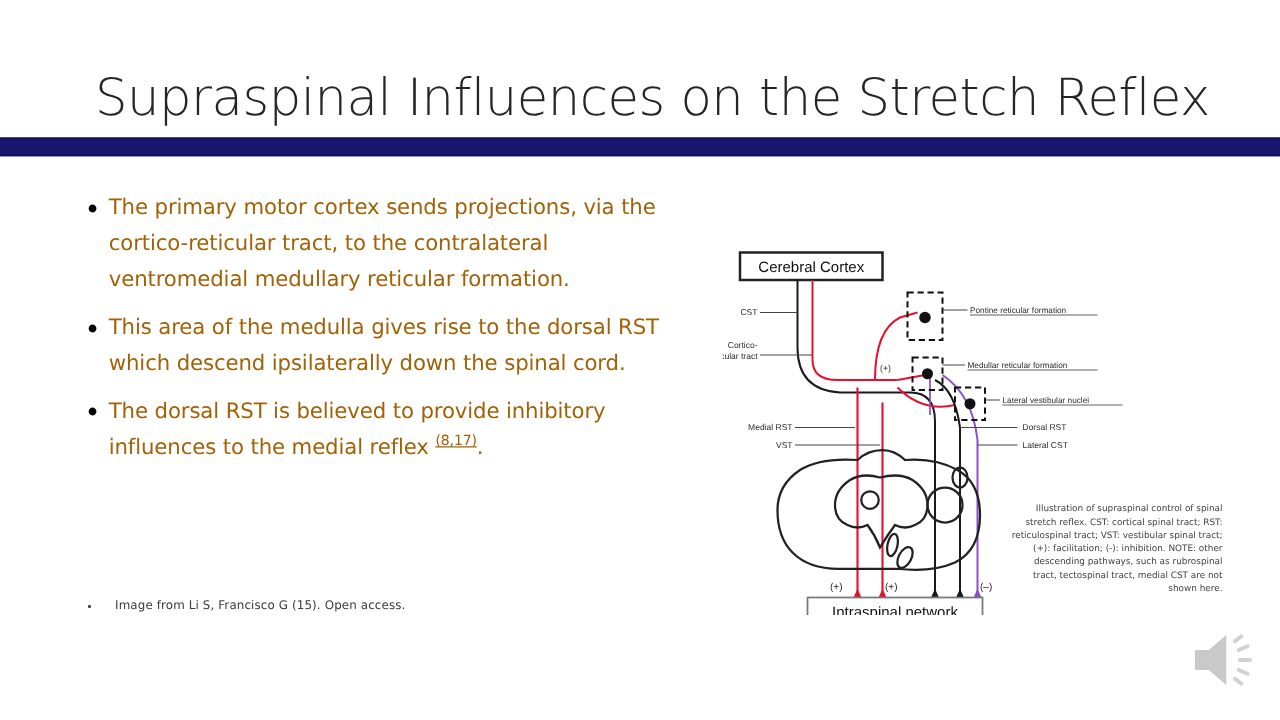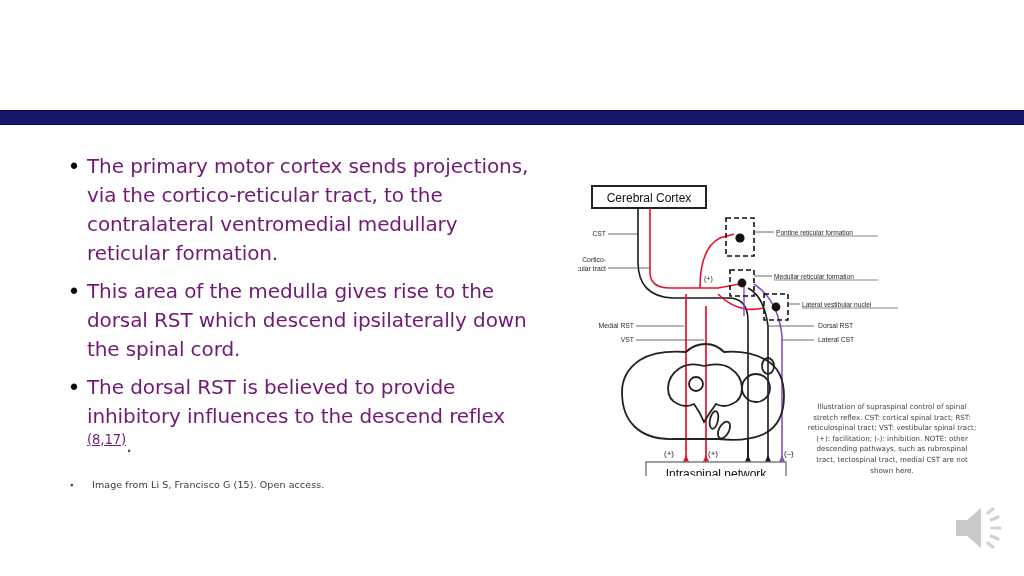"Supraspinal Influences on the Stretch" div { html: none -> <div>Supraspinal Influences on the Stretch Reflex</div> }
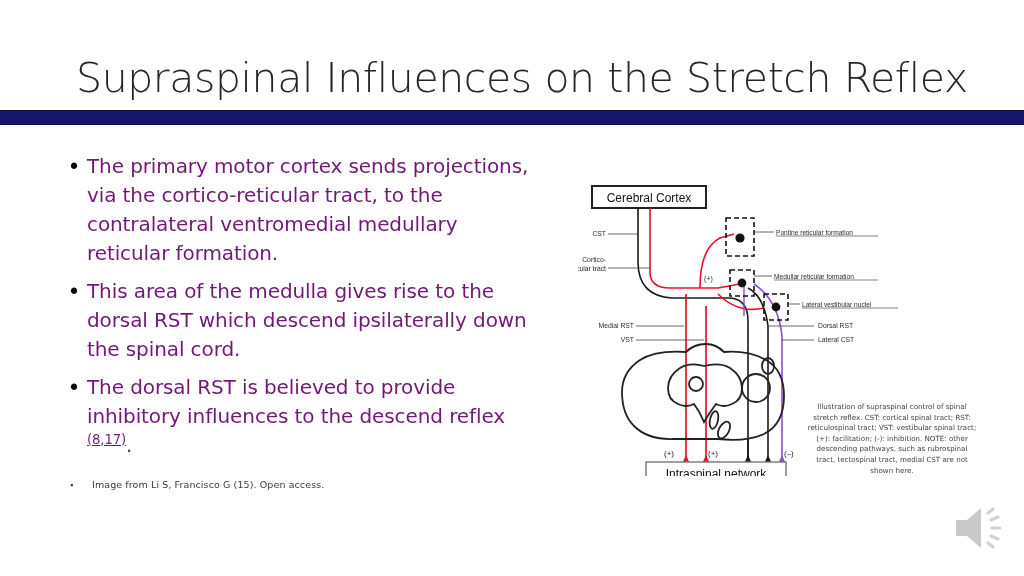"The primary motor cortex sends" .bullet-text { color: #701a75 -> #a16207; font-size: 20px -> 17px }
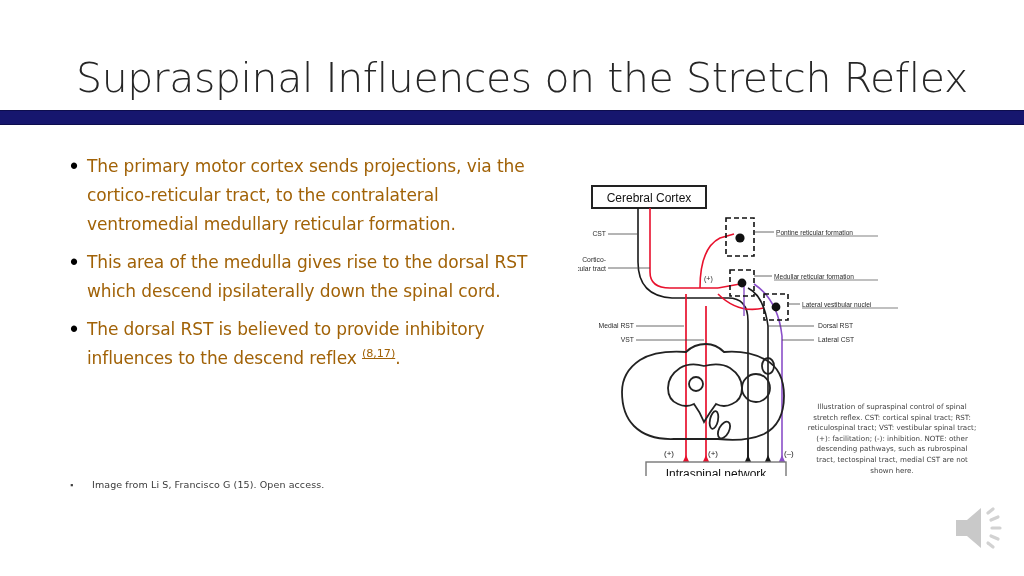"Cerebral Cortex" #figure { top: 176px -> 192px }
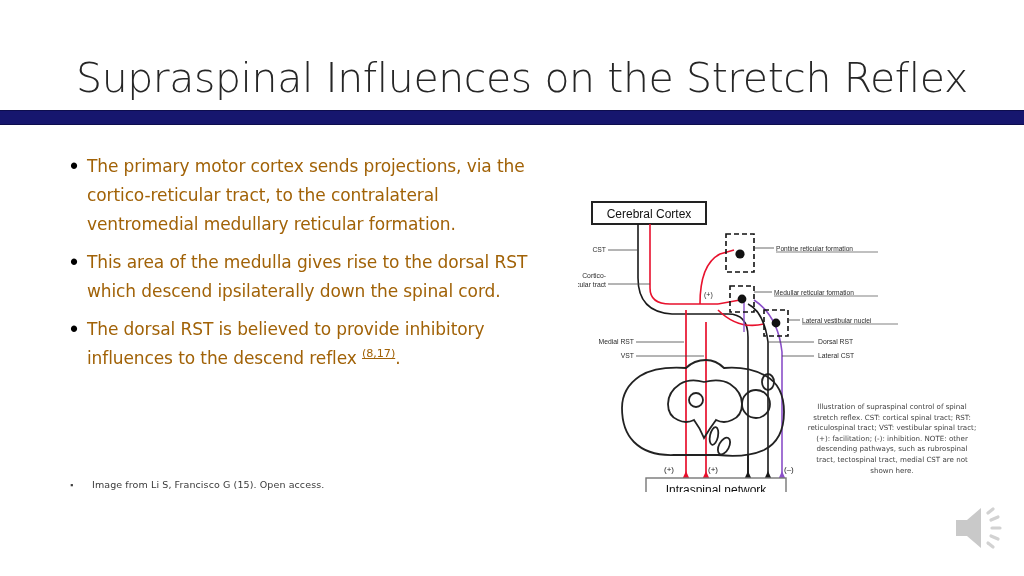"The dorsal RST is believed" span { text: descend -> medial }
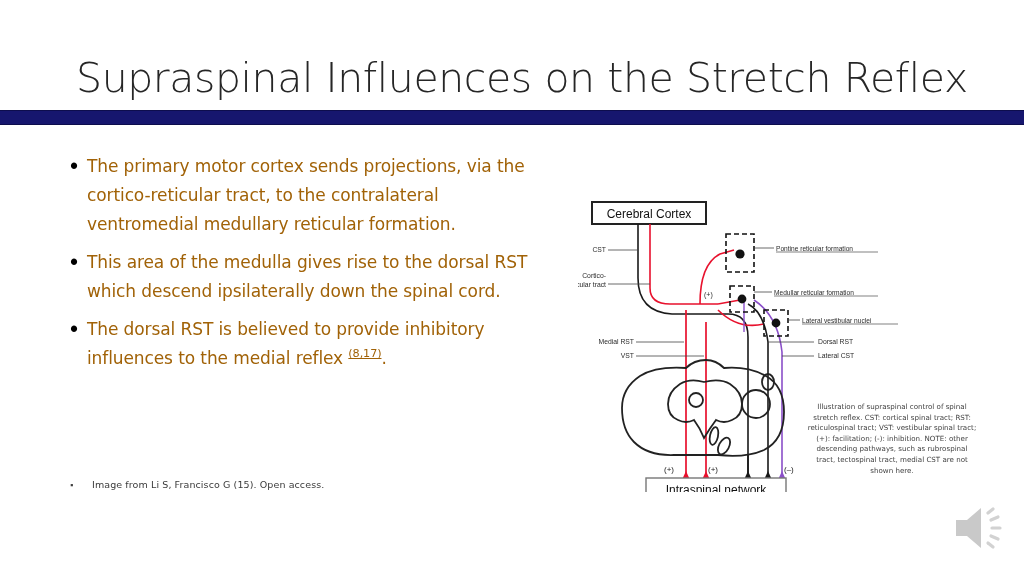"Illustration of supraspinal control of" #figure-caption { text-align: center -> right }
